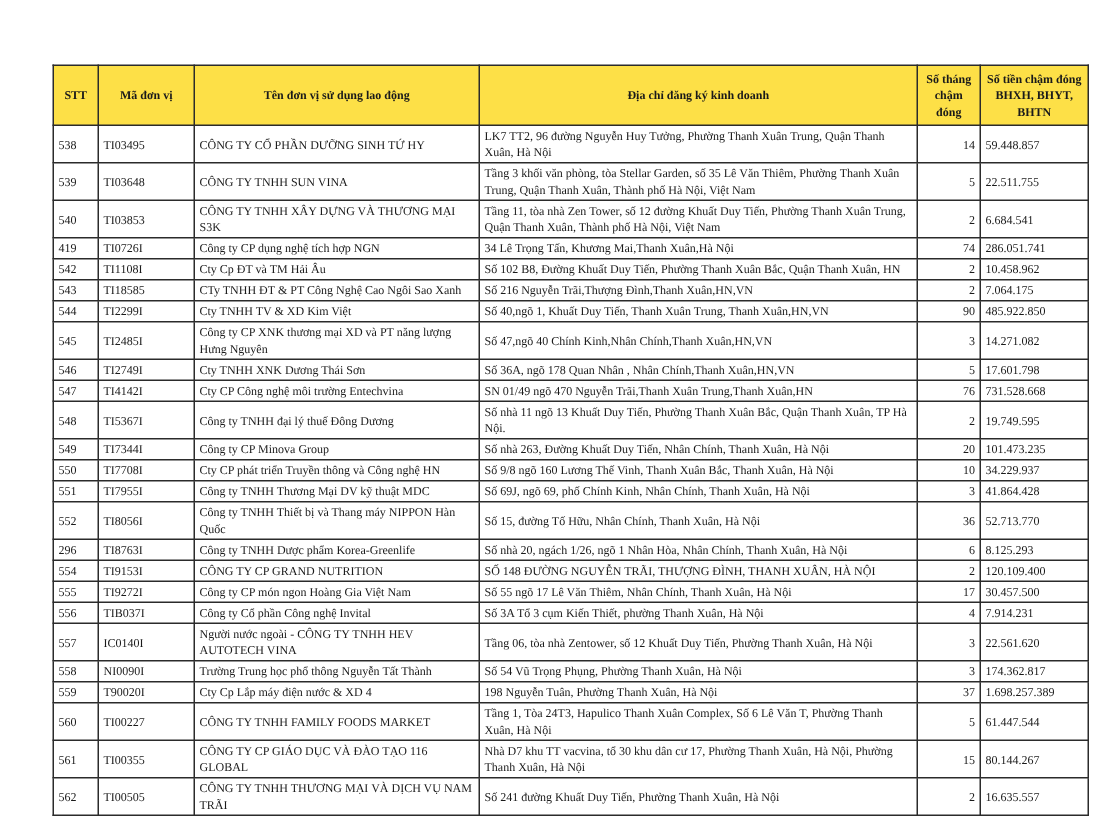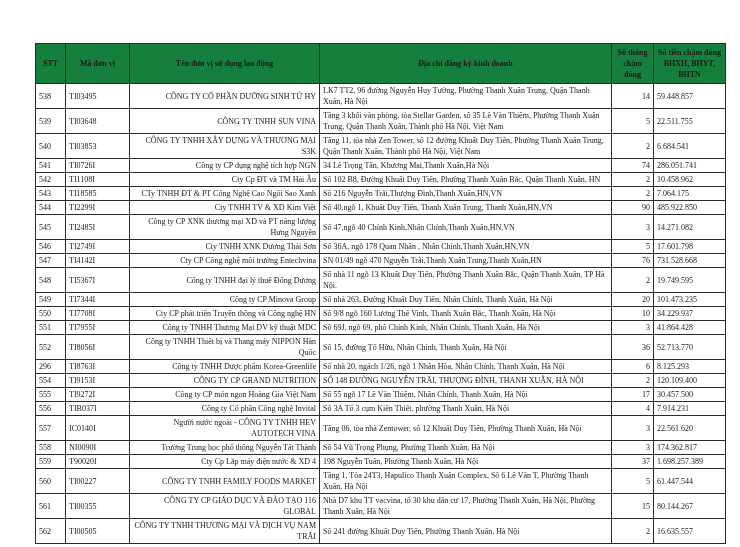"Số tháng chậm đóng" table.debt-table thead th { background: #15803d -> #fde047 }
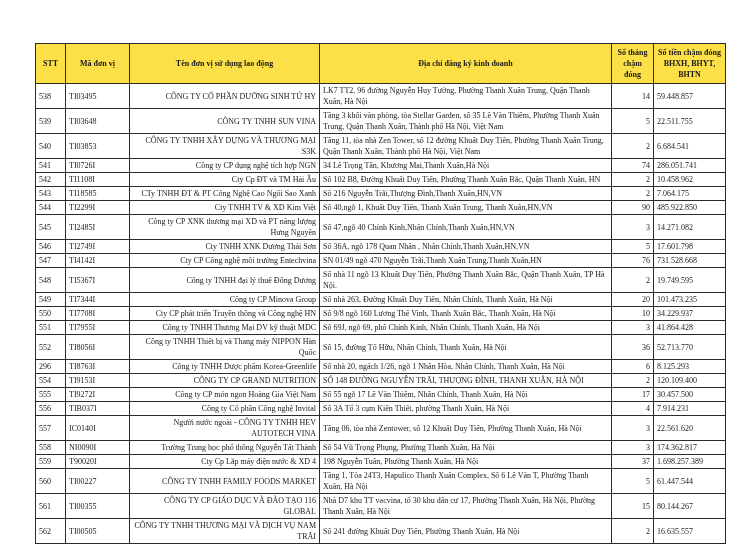"CÔNG TY CỔ PHẦN DƯỠNG" td.col-ten { text-align: right -> left }
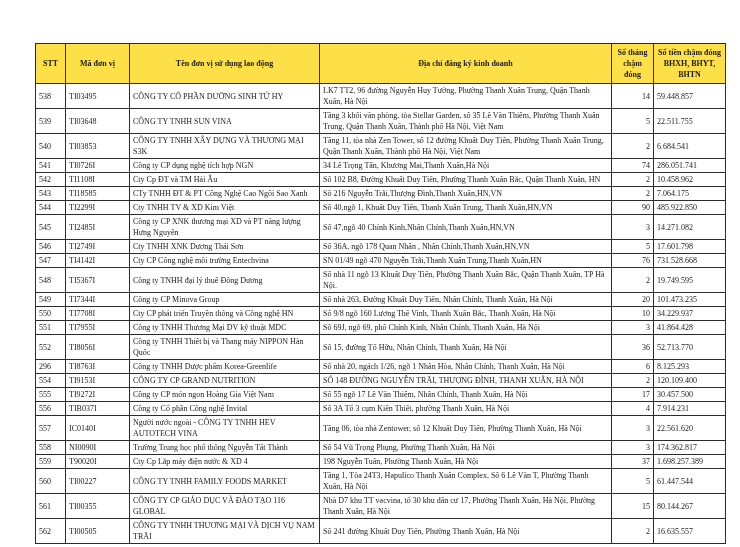"541" td.col-stt { text: 541 -> 419 }
